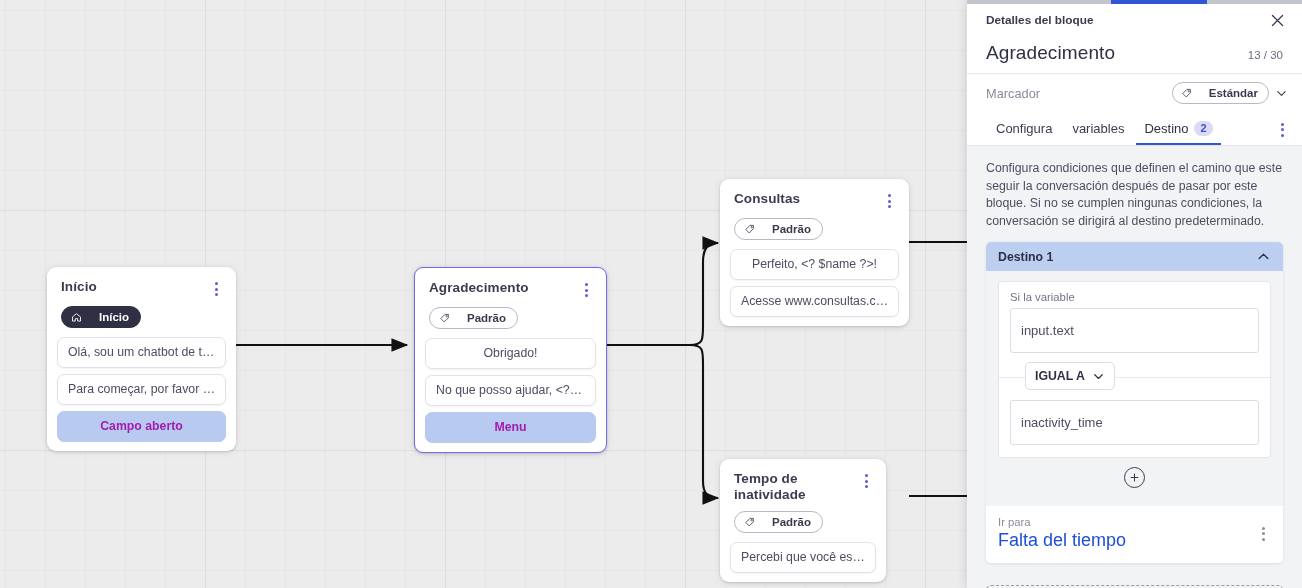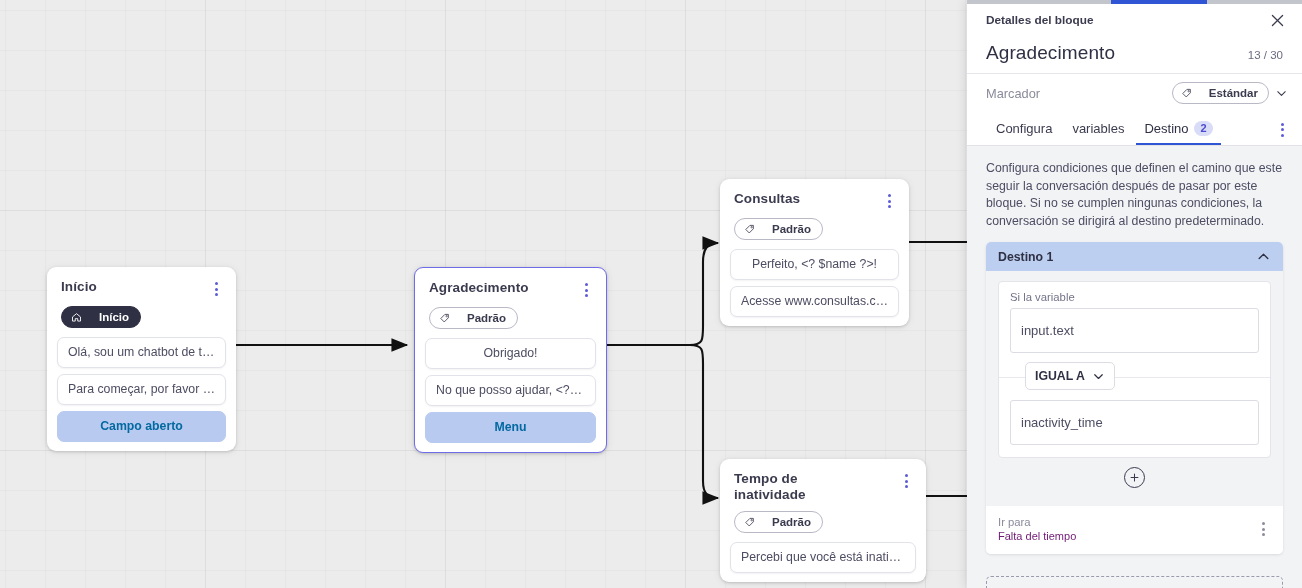"Campo aberto" .msg.highlight { color: #0369a1 -> #a21caf }
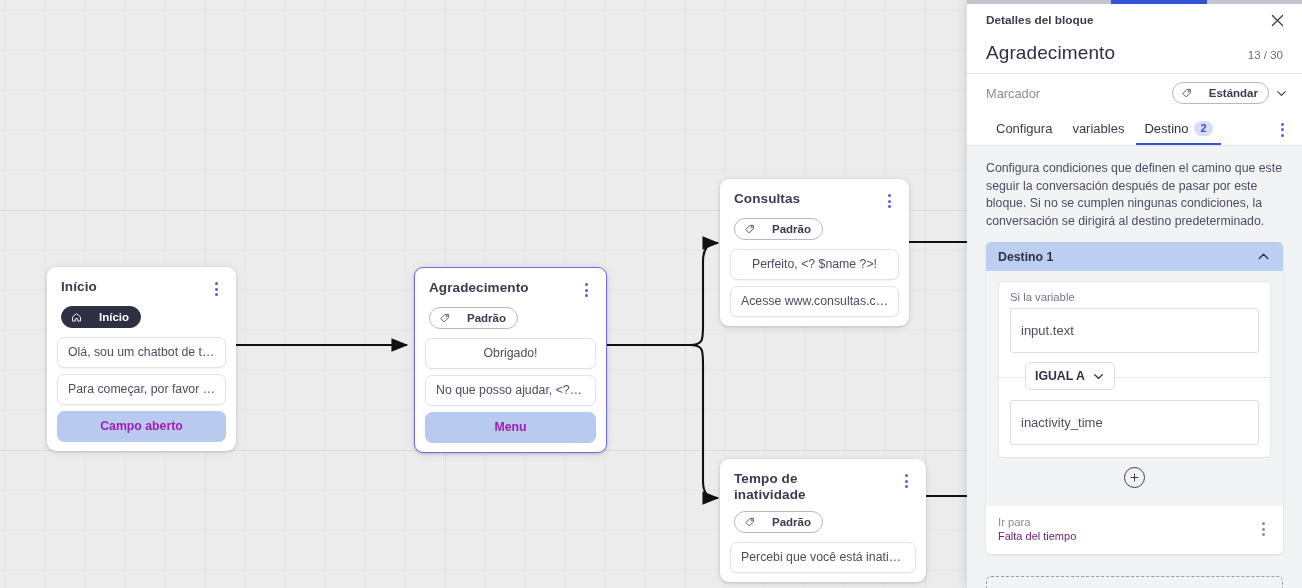"Tempo de inatividade" div.node { width: 206px -> 166px }
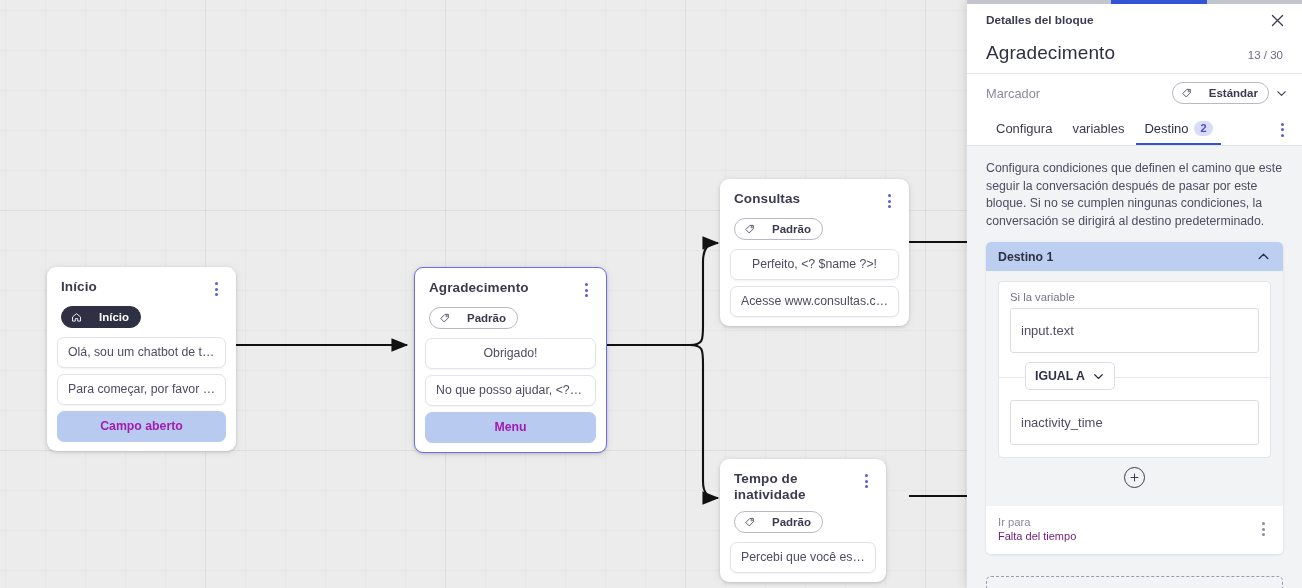"Falta del tiempo" .goto-value { color: #701a75 -> #1d4ed8; font-size: 11px -> 18px }
